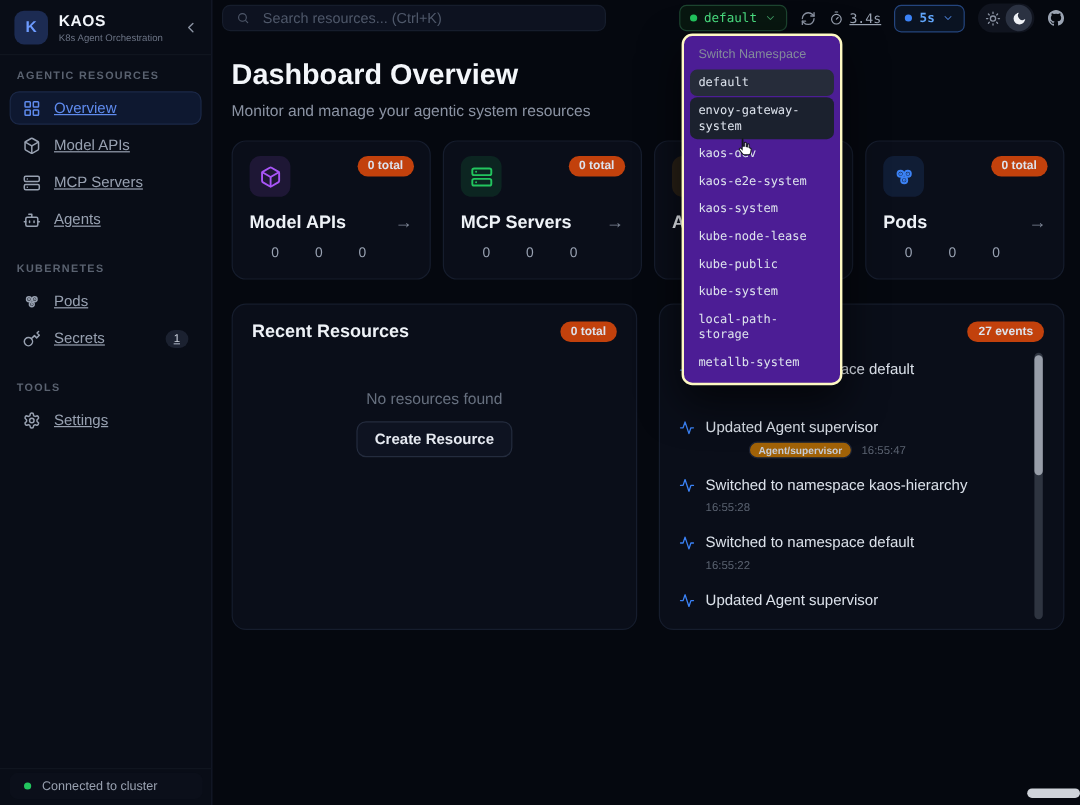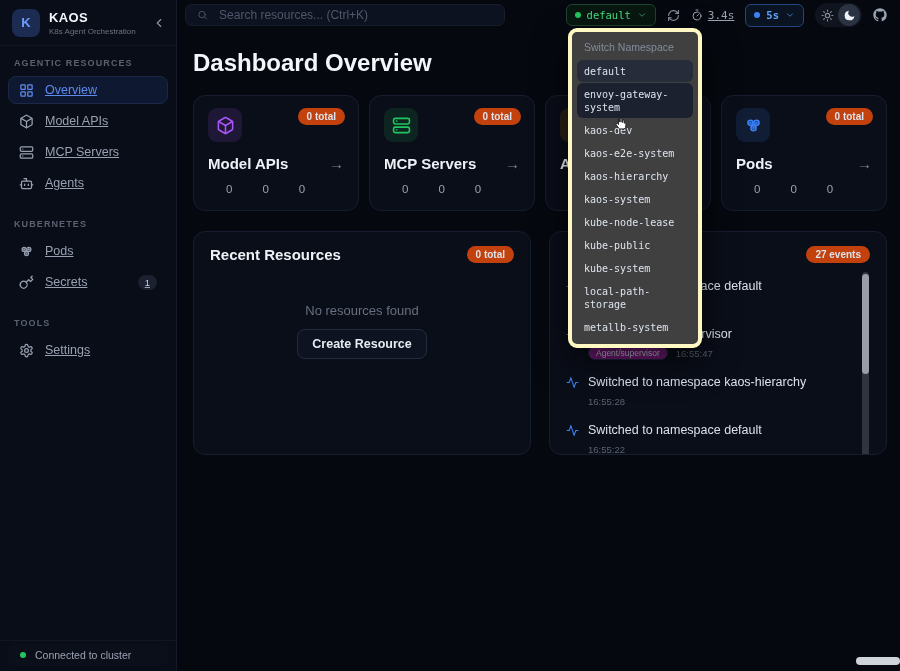"Switch Namespace" .ns-panel { background: #404040 -> #4c1d95; border: 4px solid #fef9c3 -> 2px solid #fef9c3 }
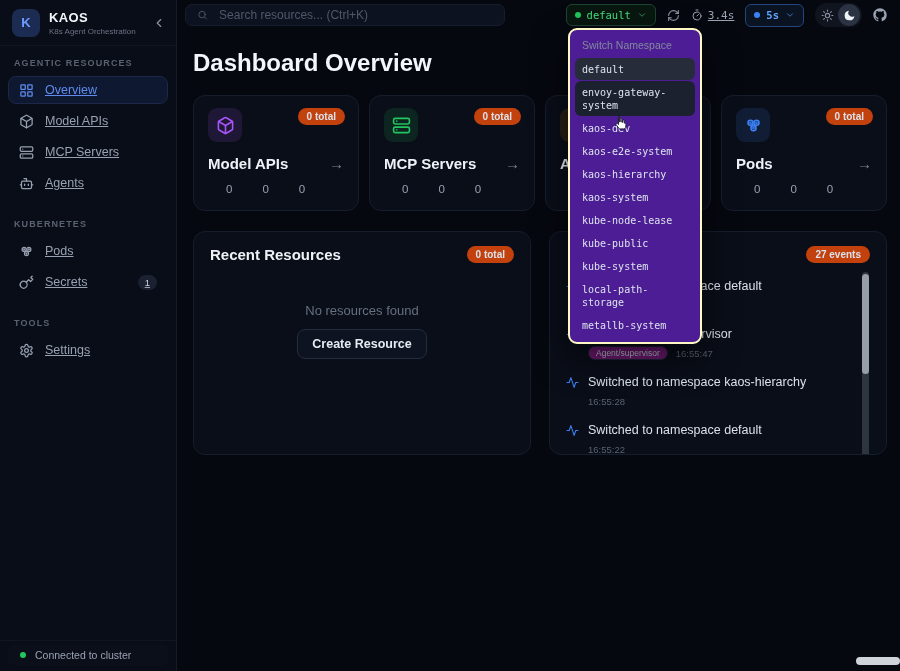"Monitor and manage your agentic" div.subtitle { html: none -> <div>Monitor and manage your agentic system resources</div> }
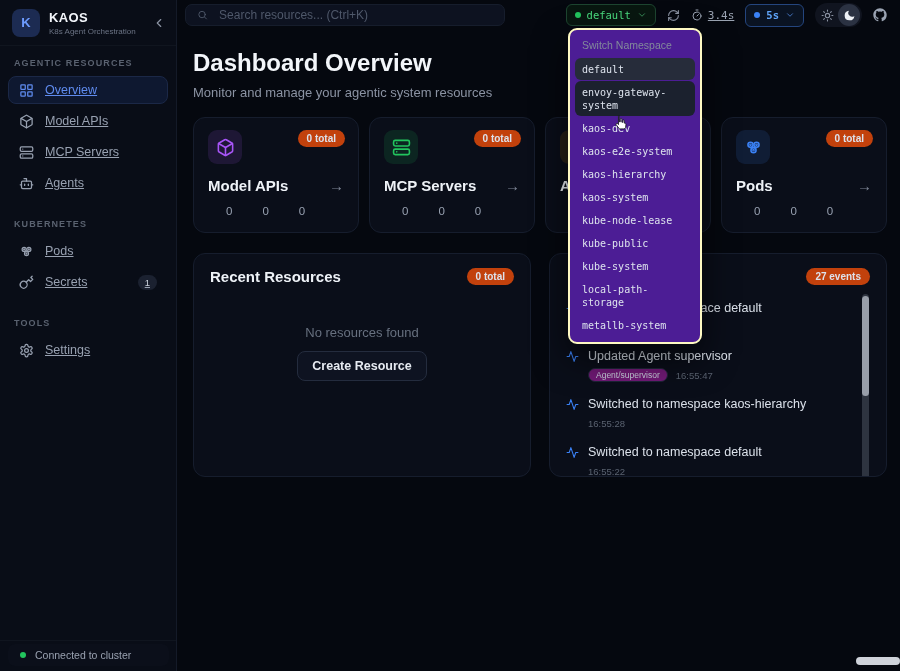"kaos-hierarchy" div.ns-item { html: <div>kaos-hierarchy</div> -> none }
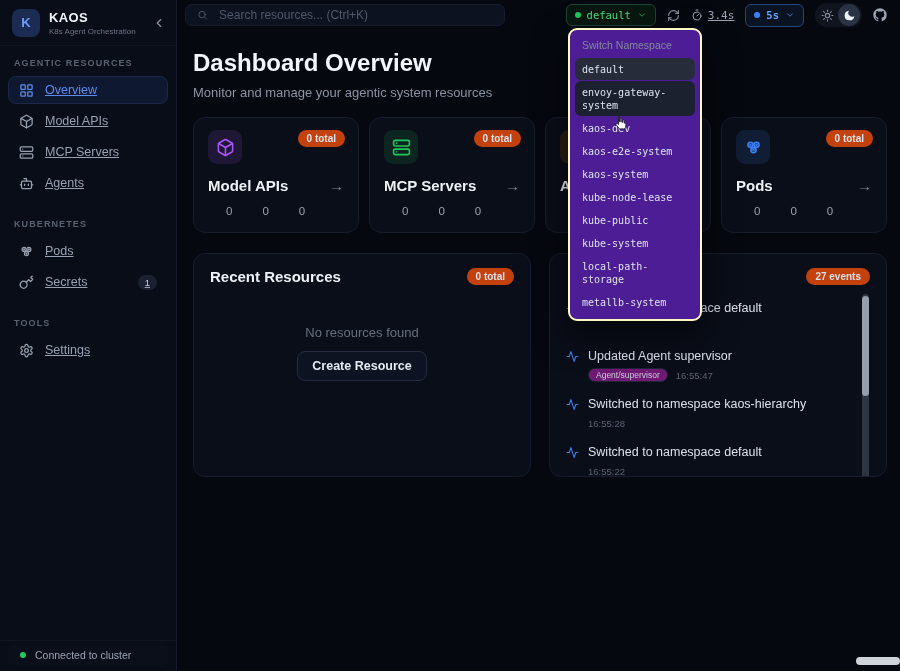"Recent Resources" .panel-card { height: 224px -> 272px }
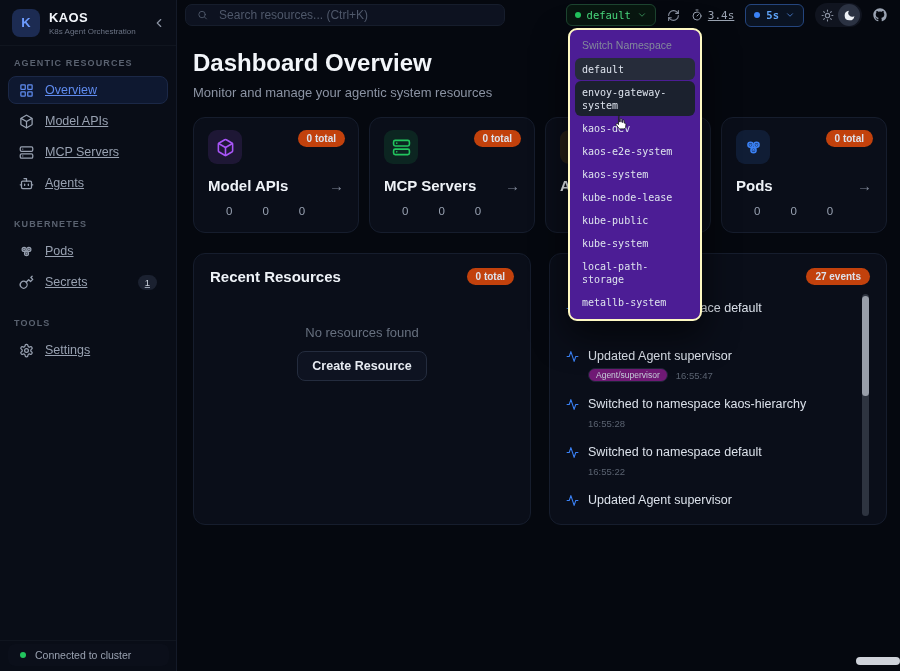"Agent/supervisor" .act-badge { background: #701a75 -> #a16207; font-weight: normal -> bold; margin-left: none -> 36px }
